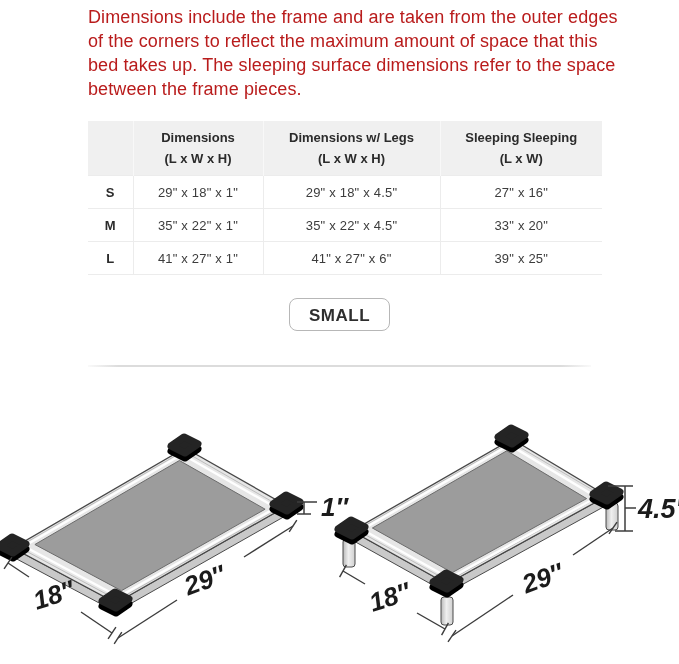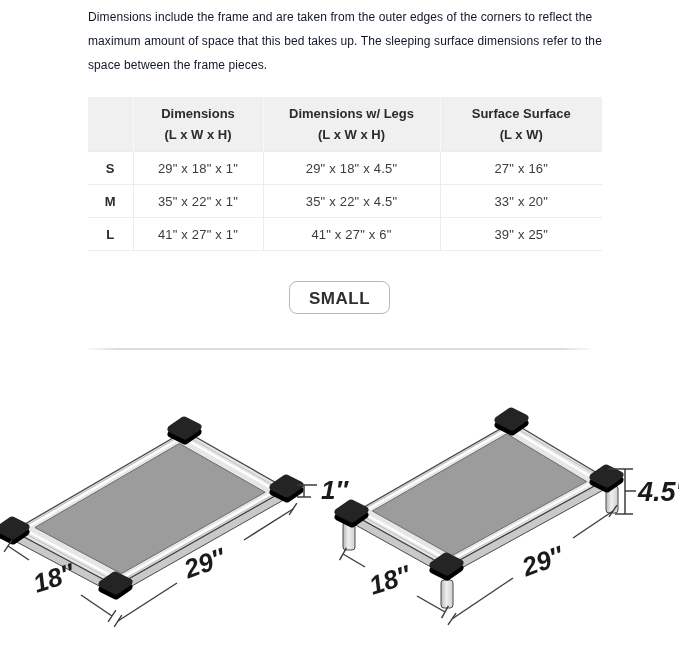"Dimensions include the frame and" .intro { color: #0f172a -> #b91c1c; font-size: 12px -> 18px }
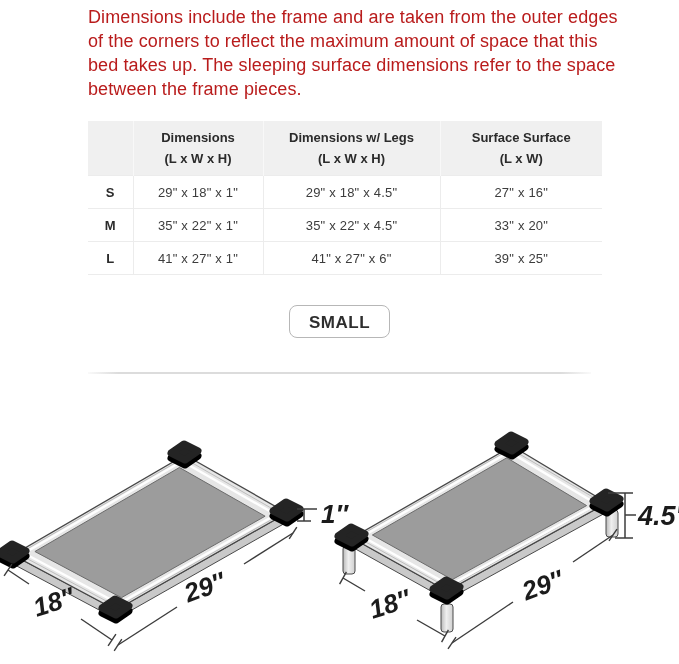"Surface Surface" div { text: Surface Surface -> Sleeping Sleeping }
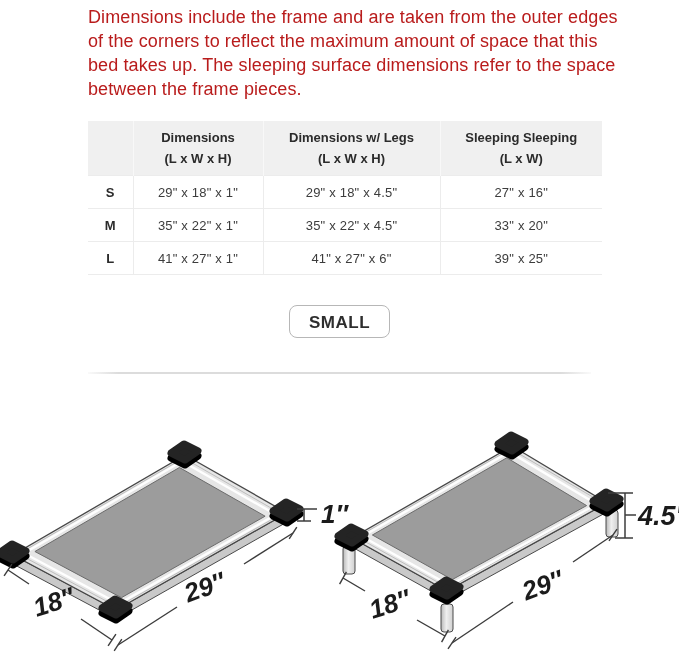"SMALL" .btn-row { margin-top: 30px -> 23px }
